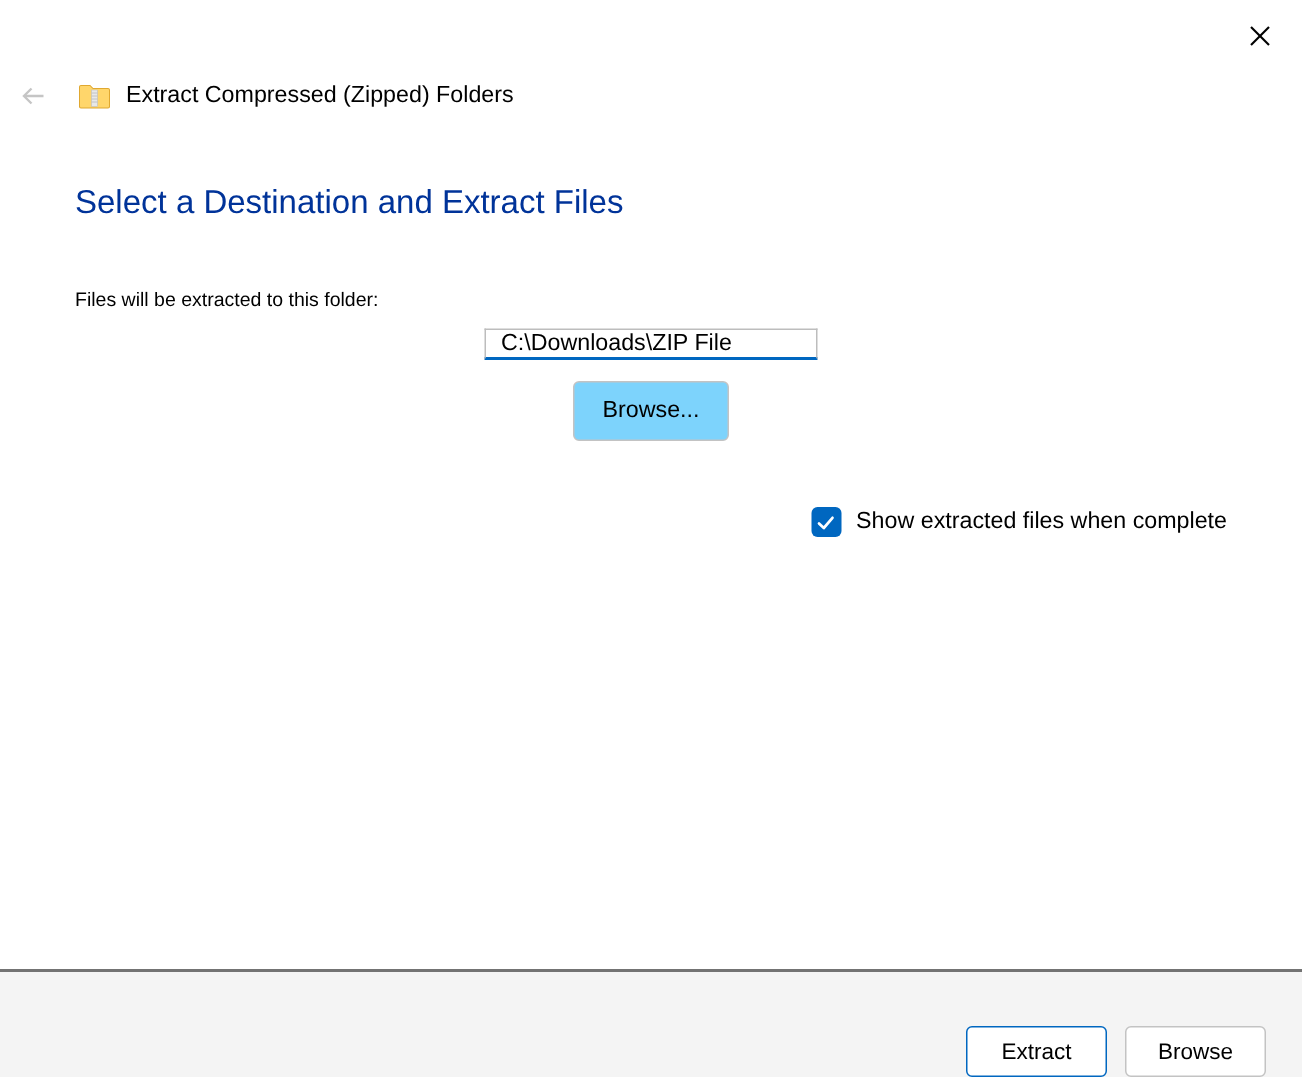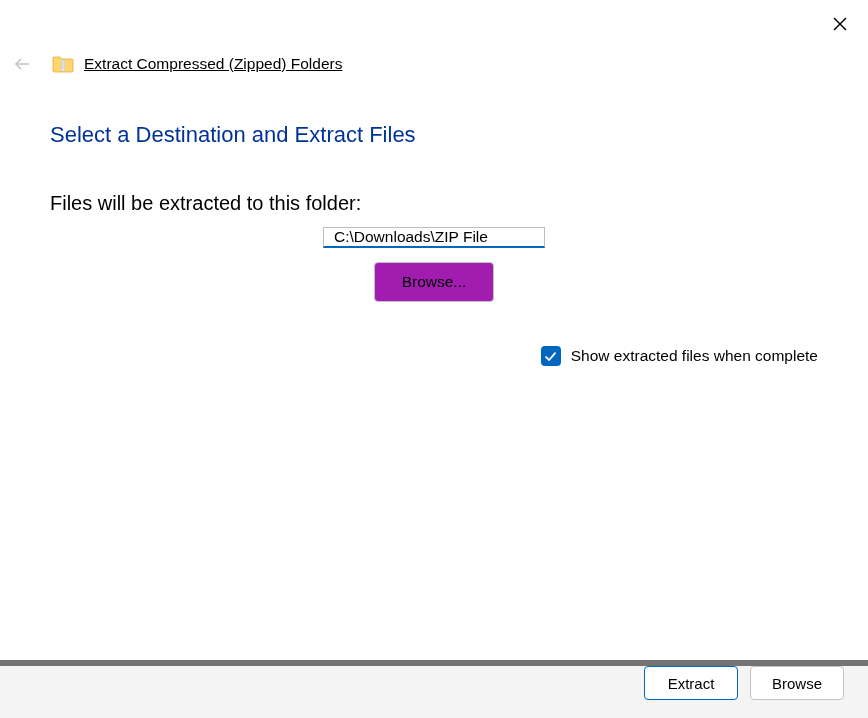"Extract Compressed (Zipped) Folders" .window-title { text-decoration: underline -> none }
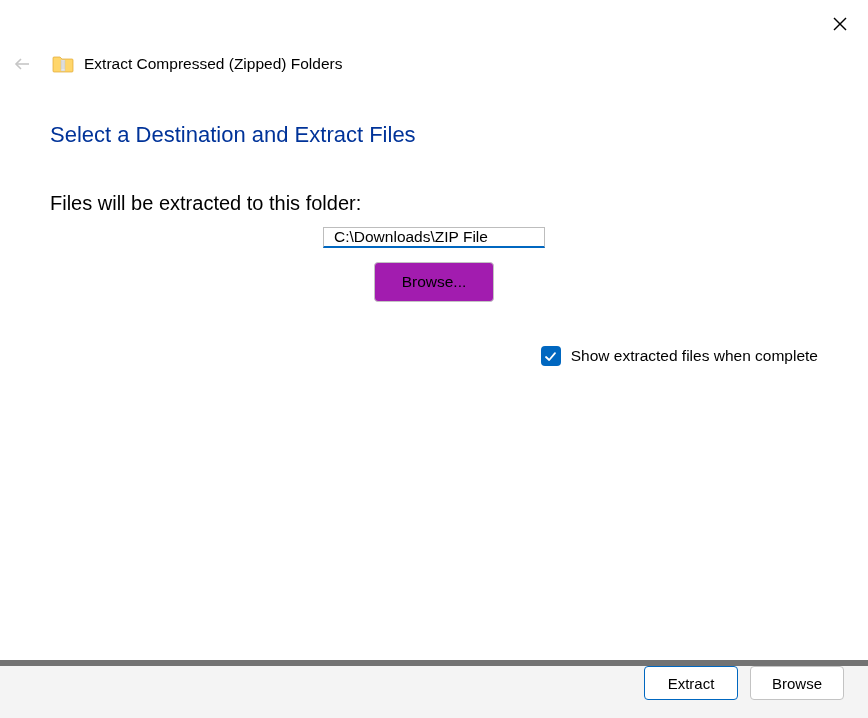"Files will be extracted to" .field-label { font-size: 20px -> 13px }
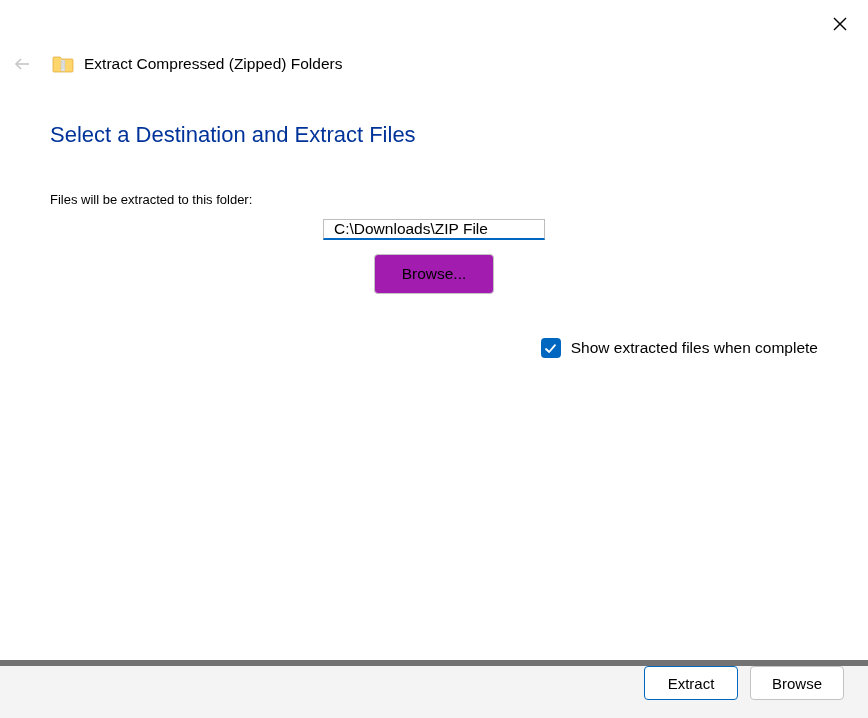"Browse..." .browse-btn { background: #a21caf -> #7dd3fc; width: 120px -> 104px }
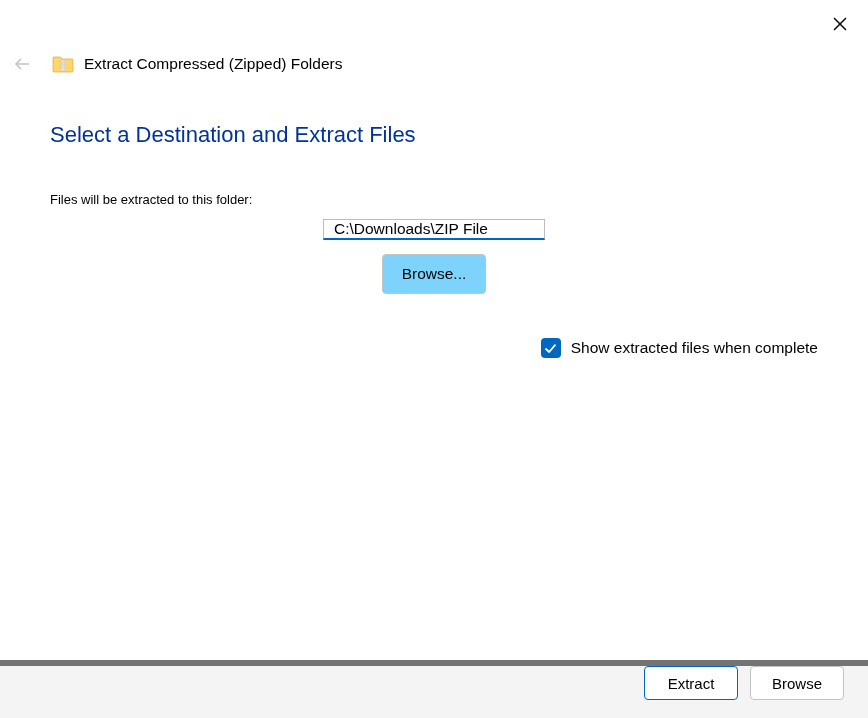"Extract" .footer { align-items: flex-start -> flex-end; border-top: 6px solid #737373 -> 2px solid #737373; height: 58px -> 72px }
